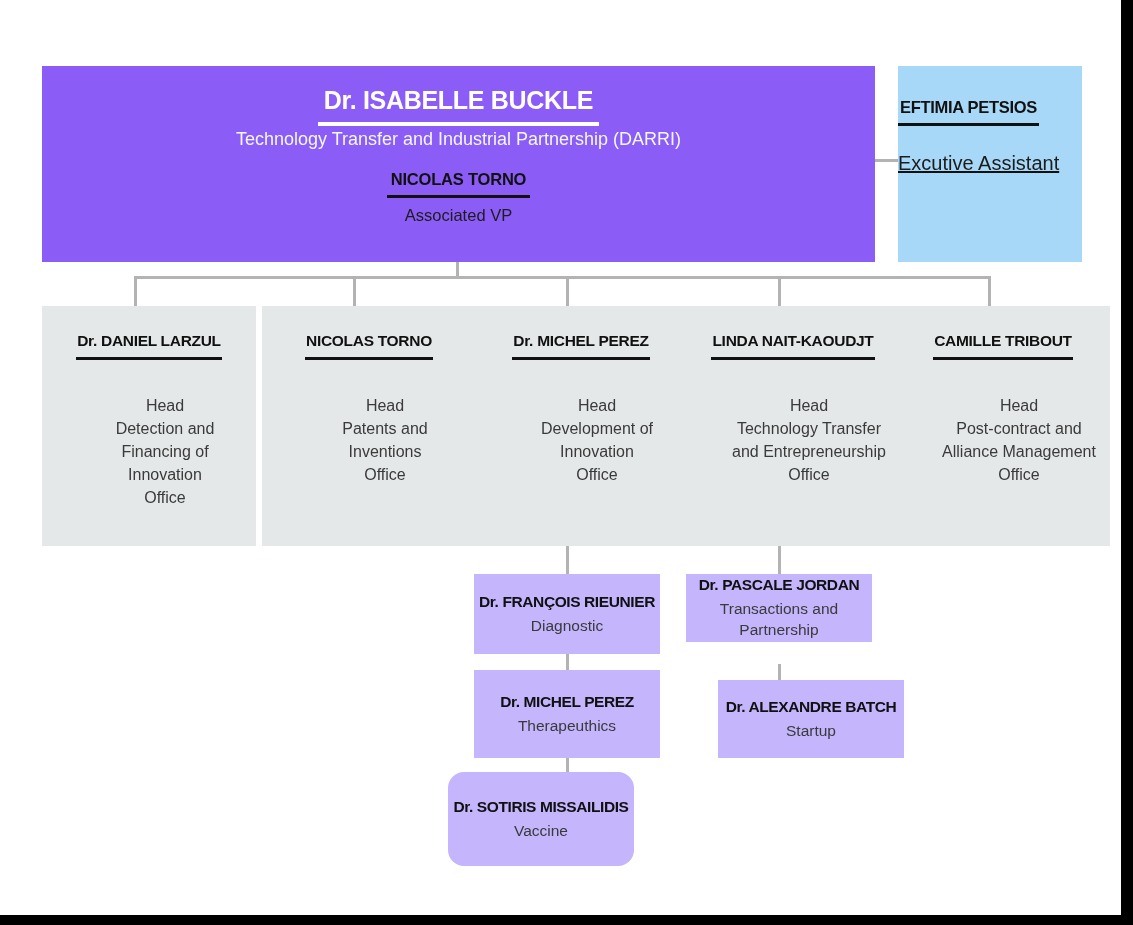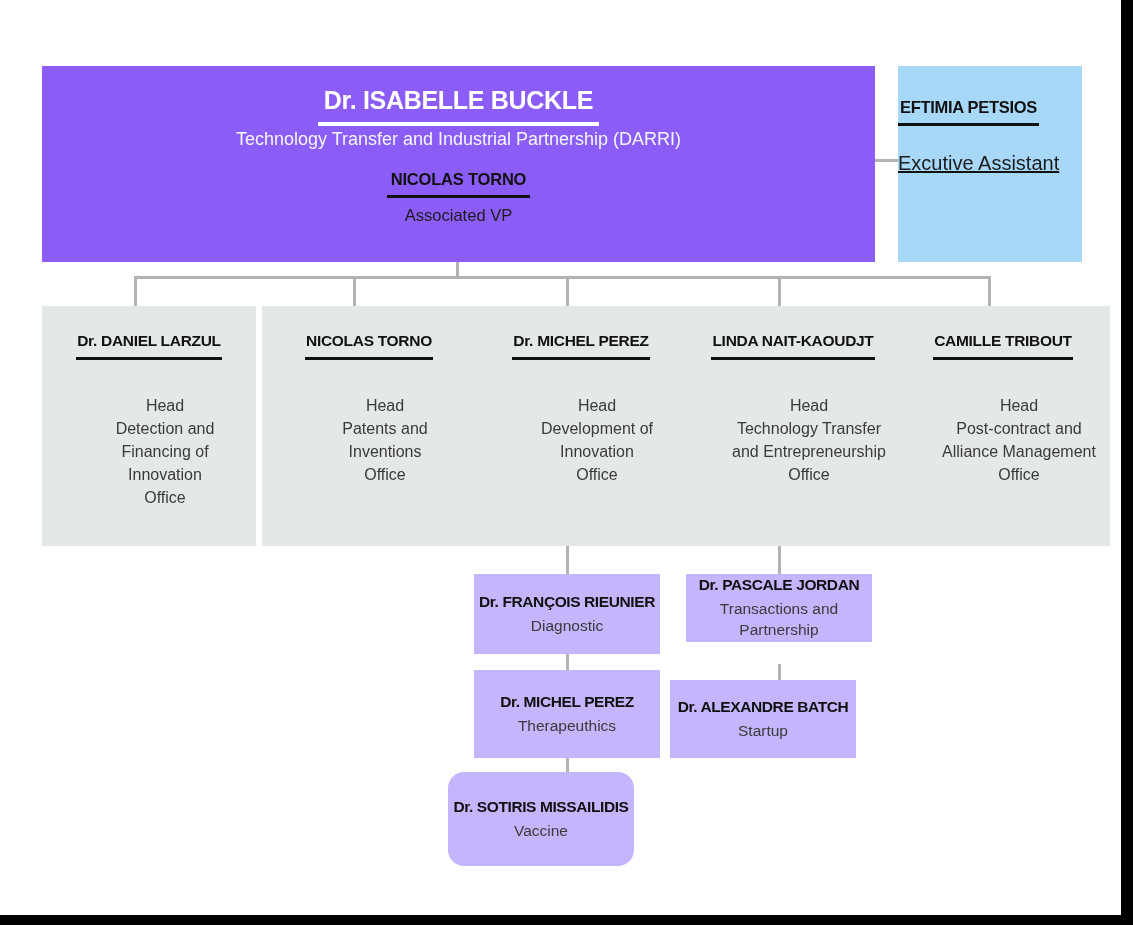"Dr. ALEXANDRE BATCH" div.sub-box { left: 670px -> 718px }
